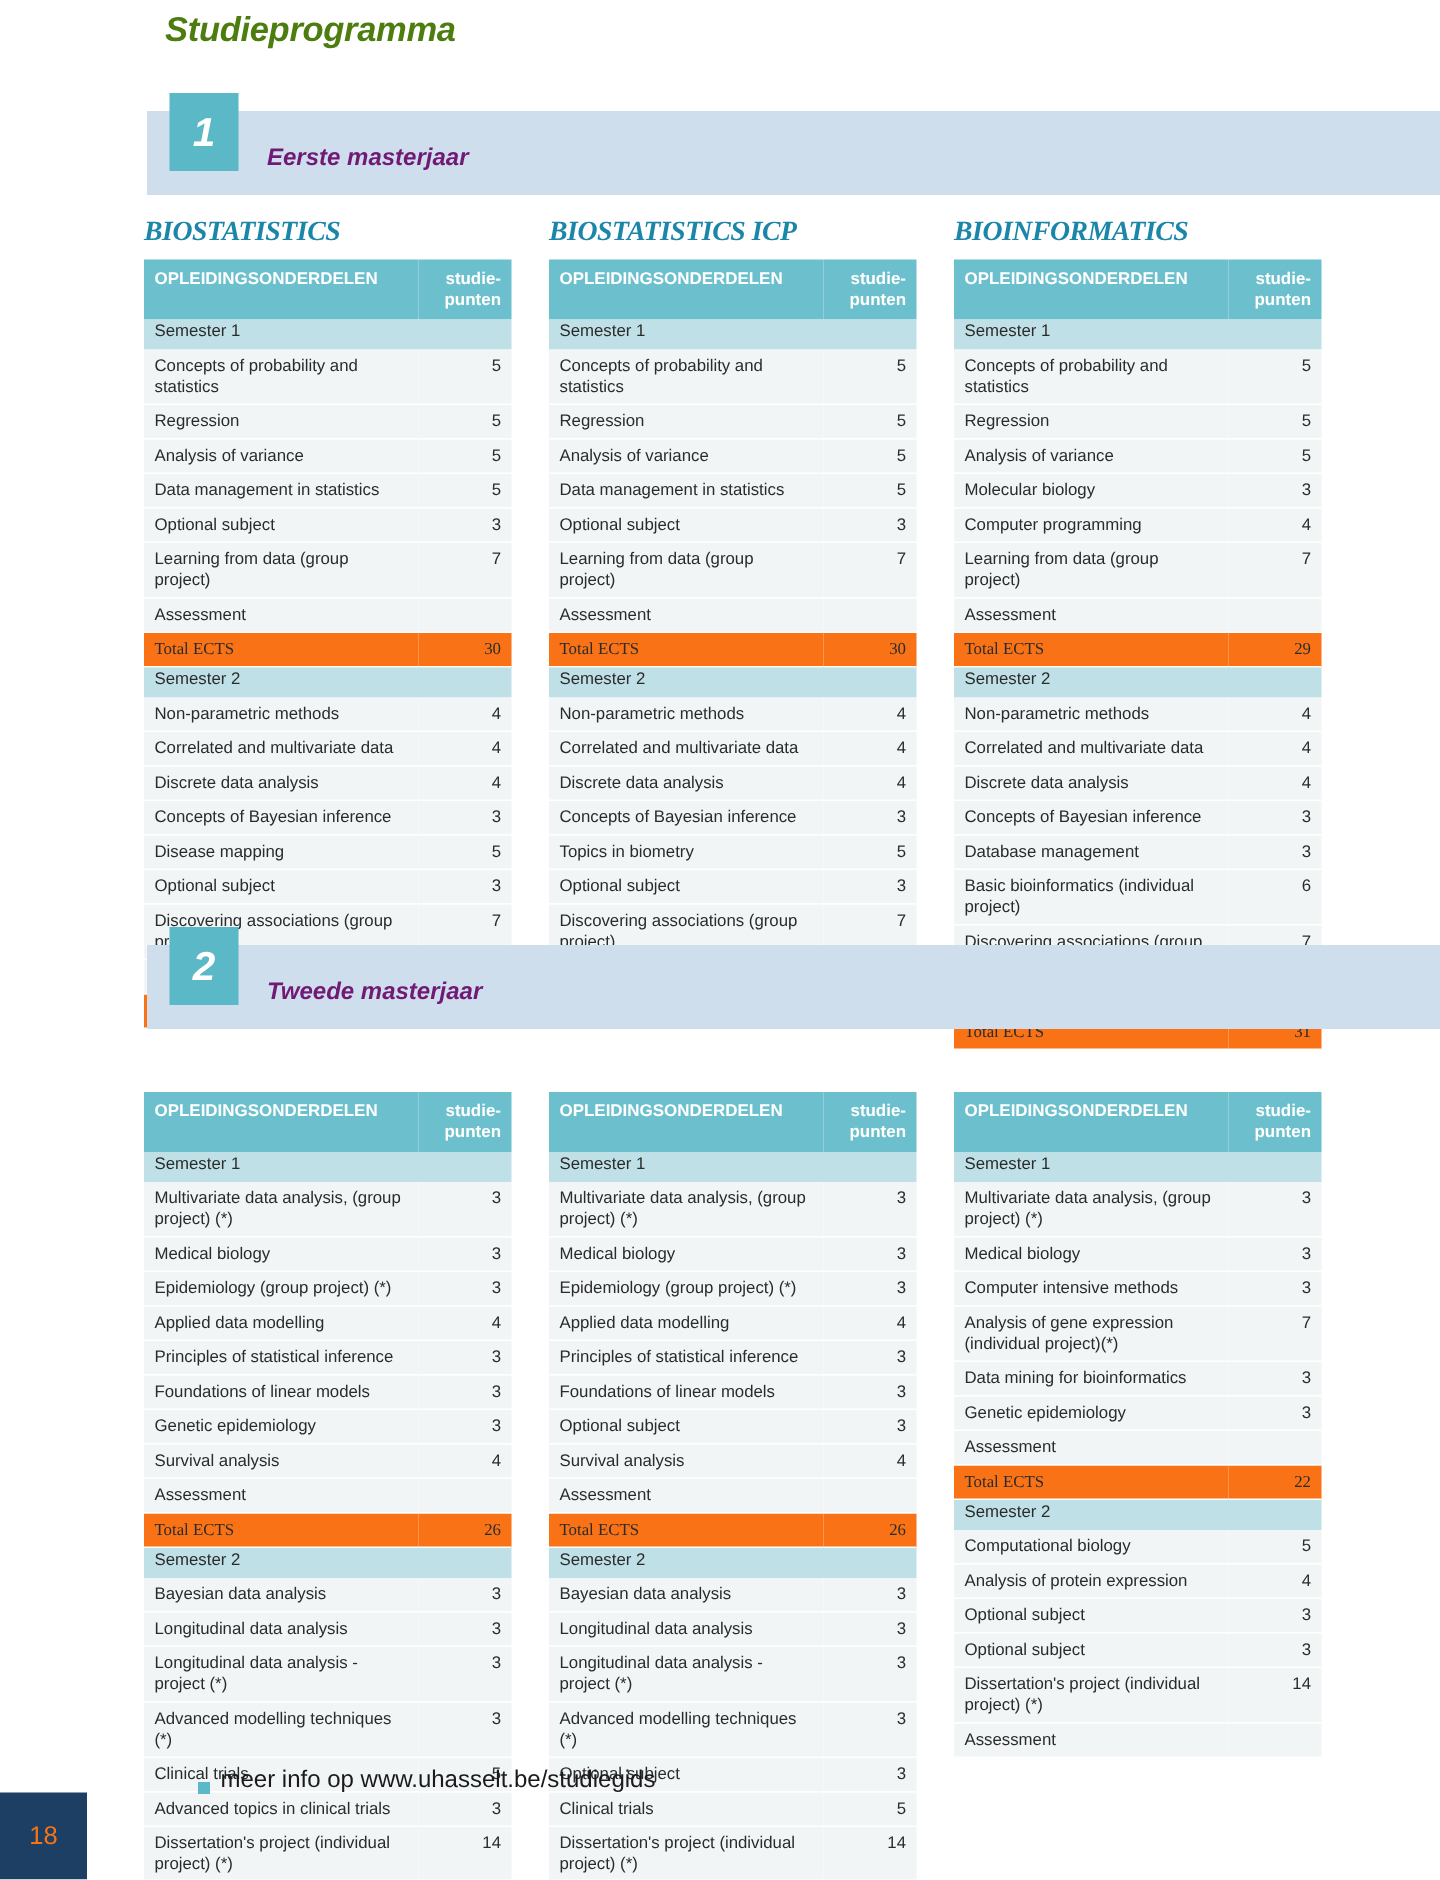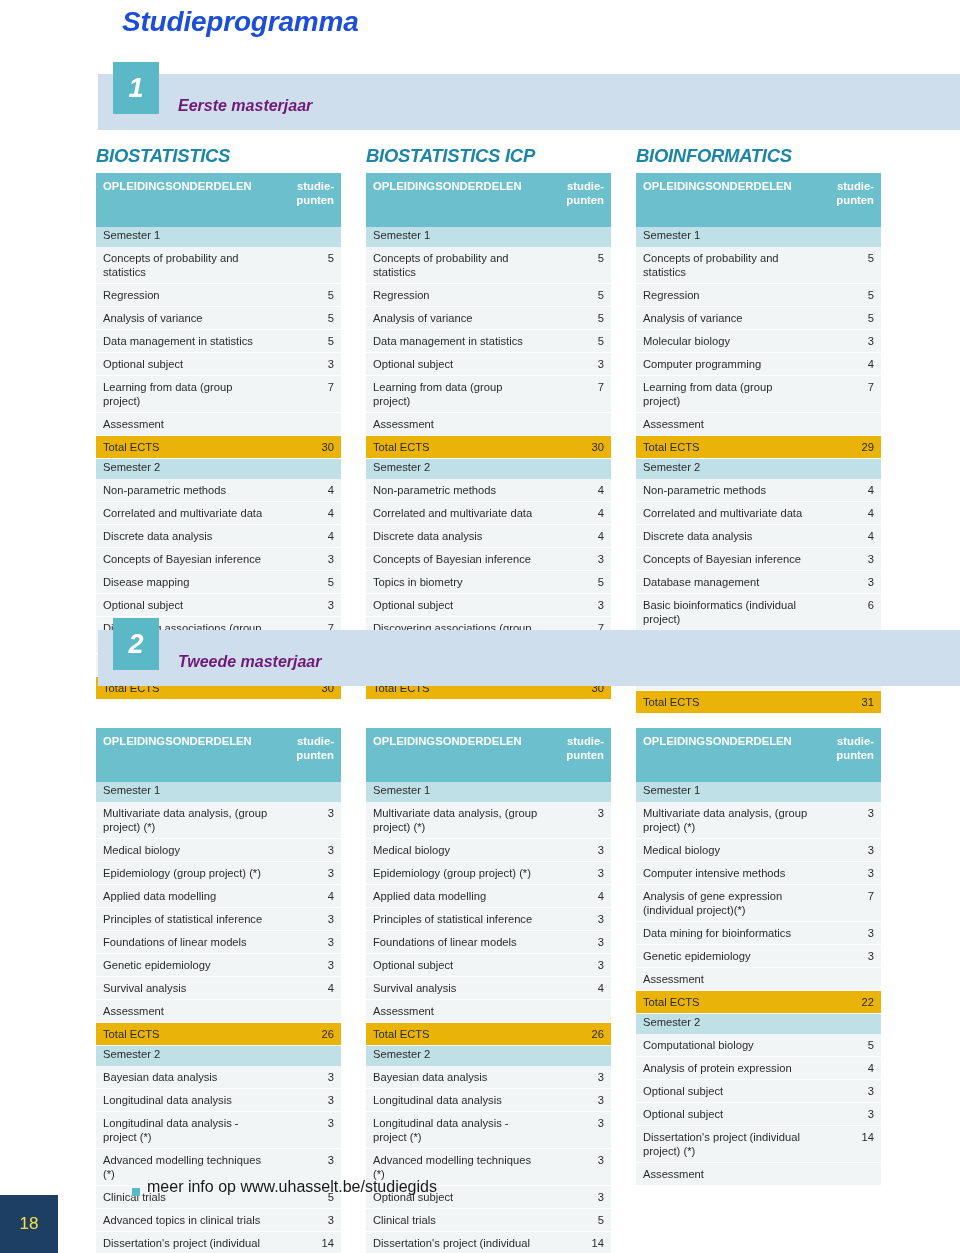"Studieprogramma" .page-title { color: #1d4ed8 -> #4d7c0f; font-size: 28px -> 23px; left: 122px -> 110px }
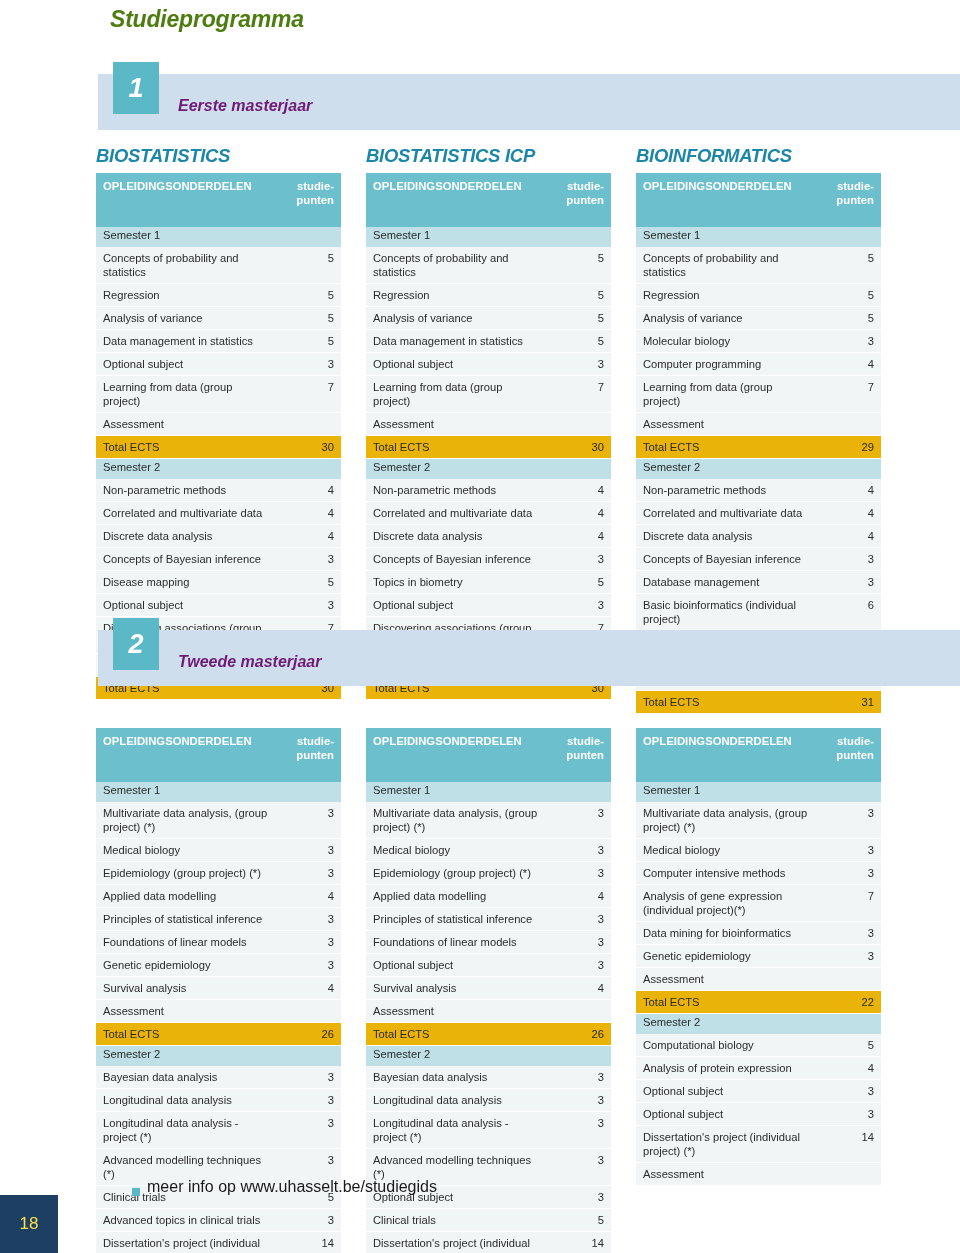"BIOSTATISTICS" .col-title { font-family: none -> Liberation Serif, serif }
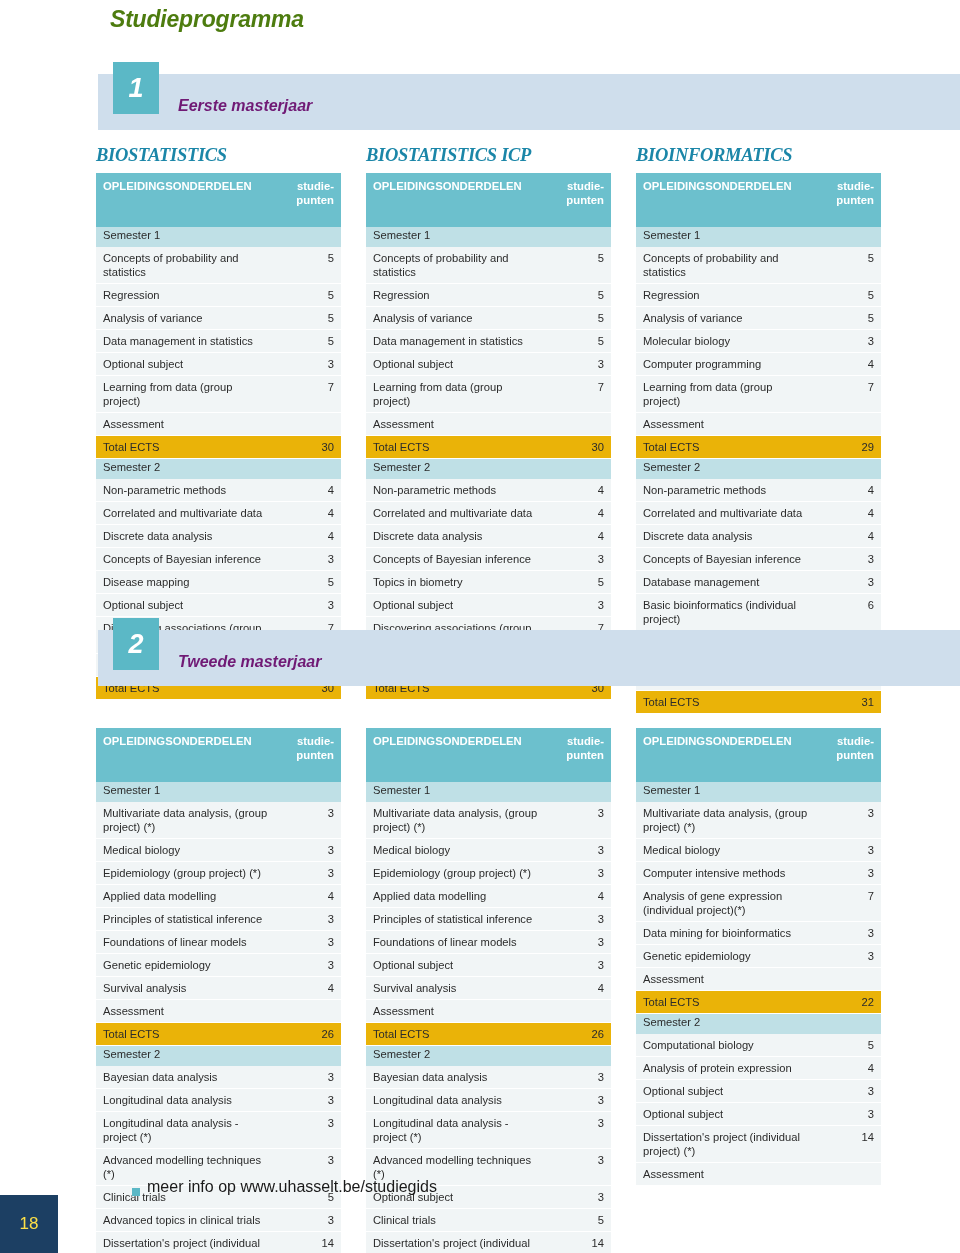"OPLEIDINGSONDERDELEN" tr.thead td { padding-bottom: 20px -> 6px }
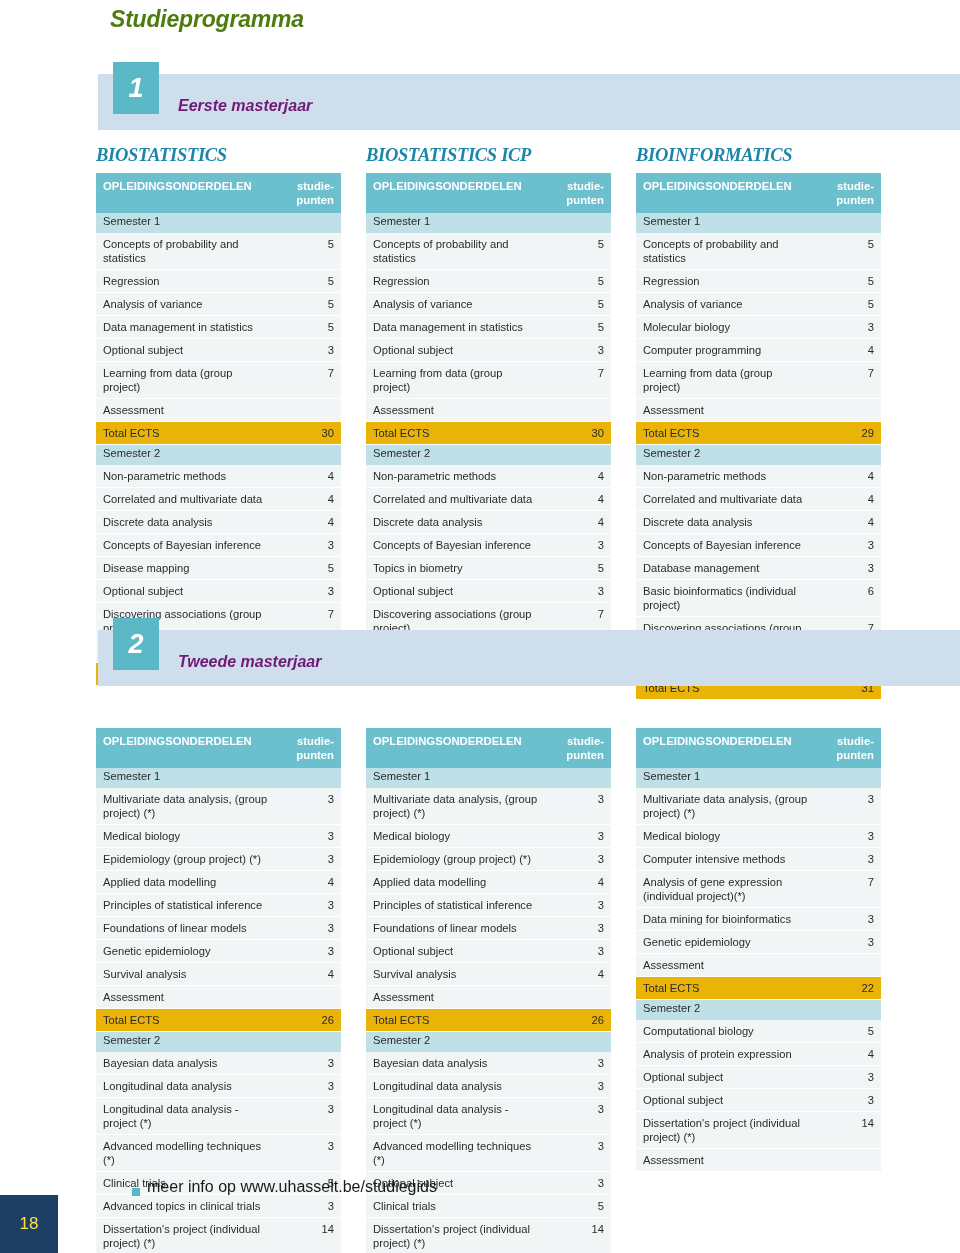"Total ECTS" tr.total td { background: #eab308 -> #f97316; font-family: none -> Liberation Serif, serif }
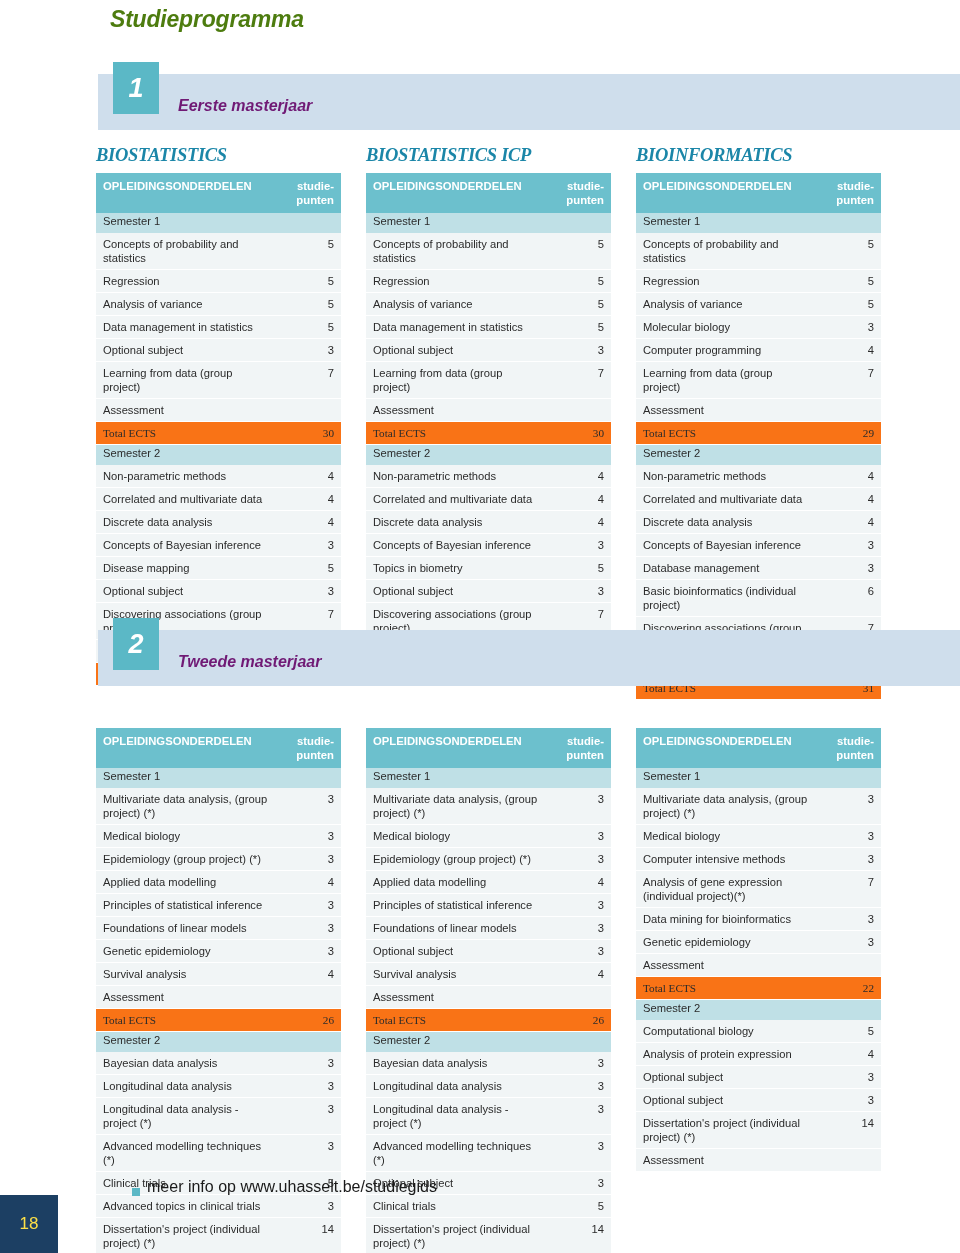"18" .page-number { color: #fde047 -> #f97316 }
